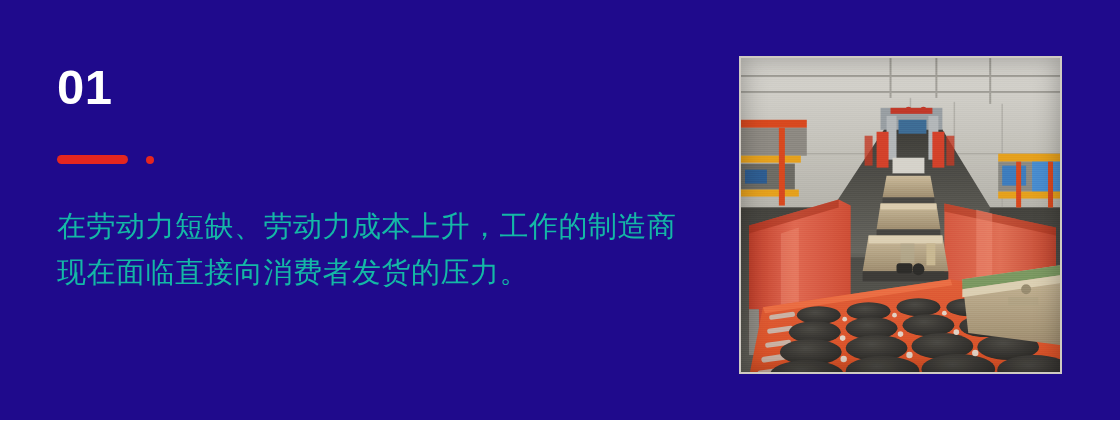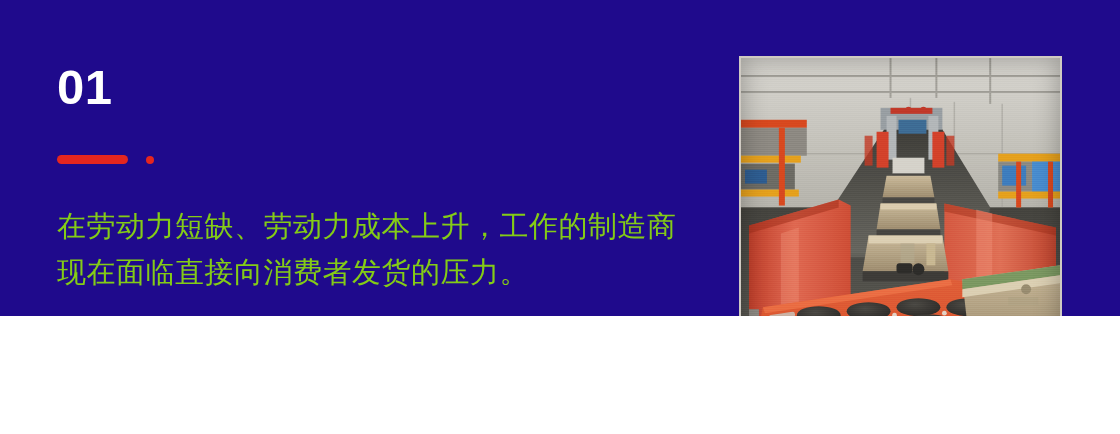"01" .slide { height: 316px -> 420px }
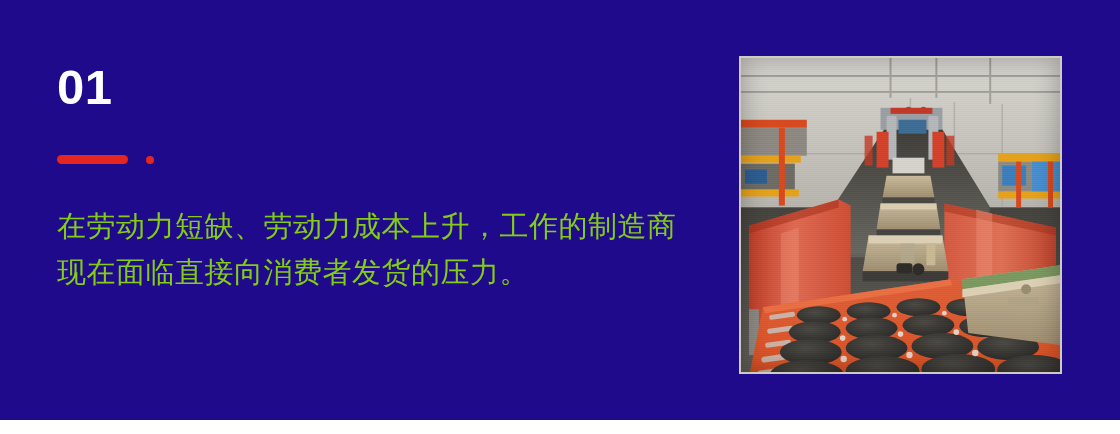"在劳动力短缺、劳动力成本上升，工作的制造商" .body-text { color: #84cc16 -> #14b8a6 }
